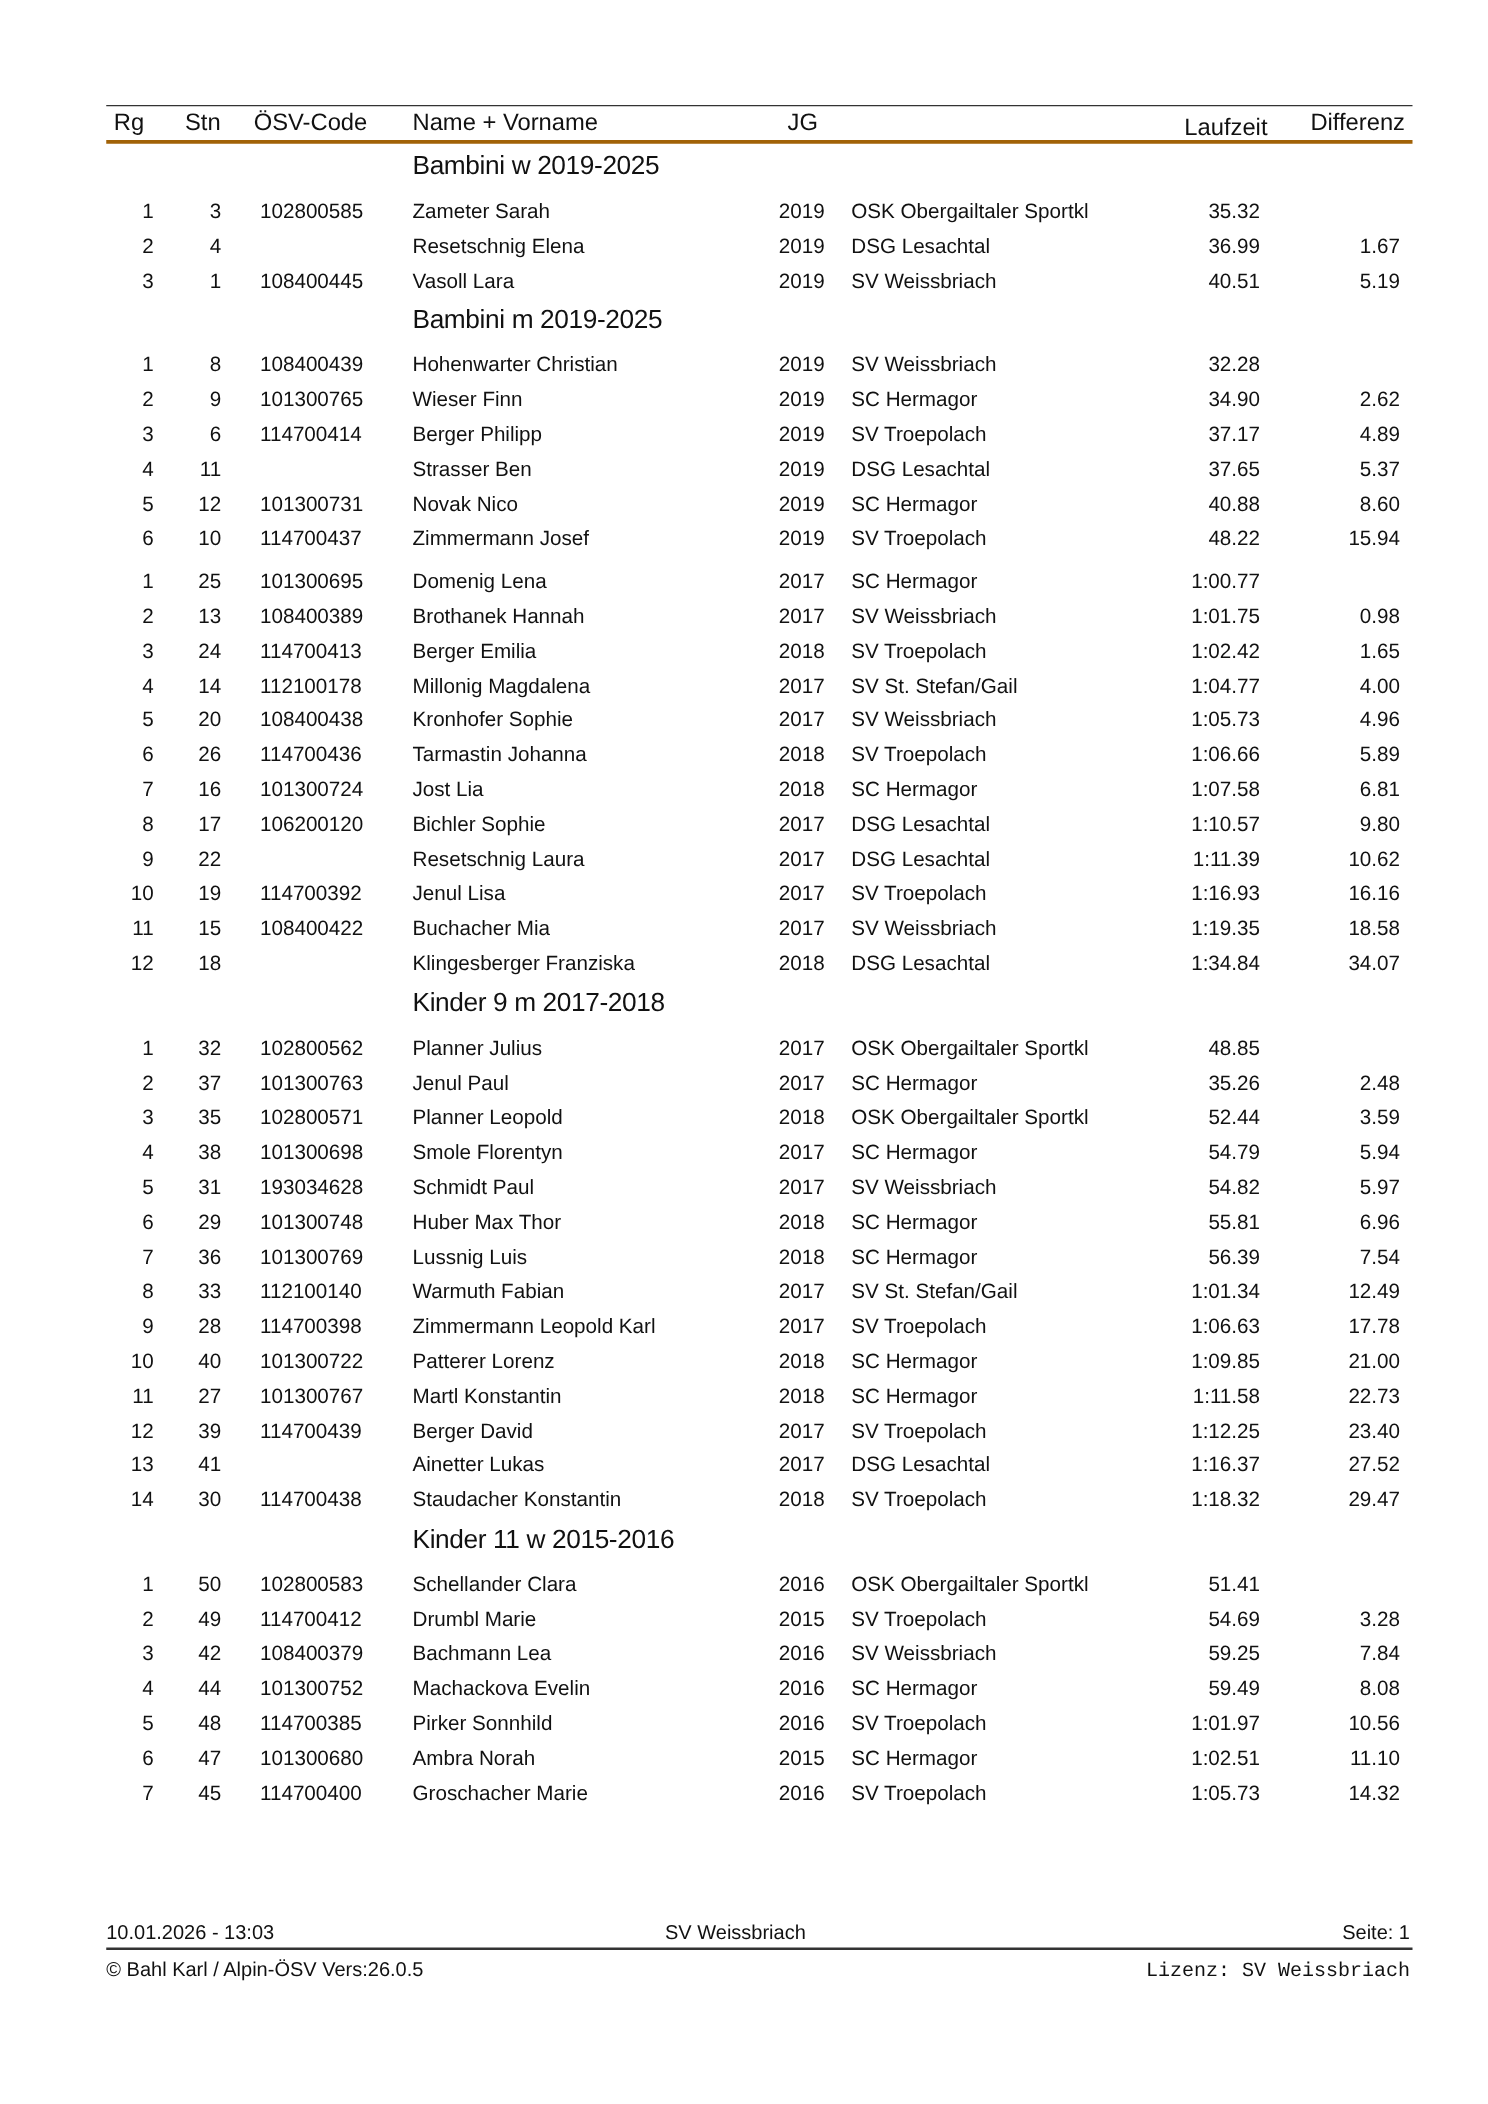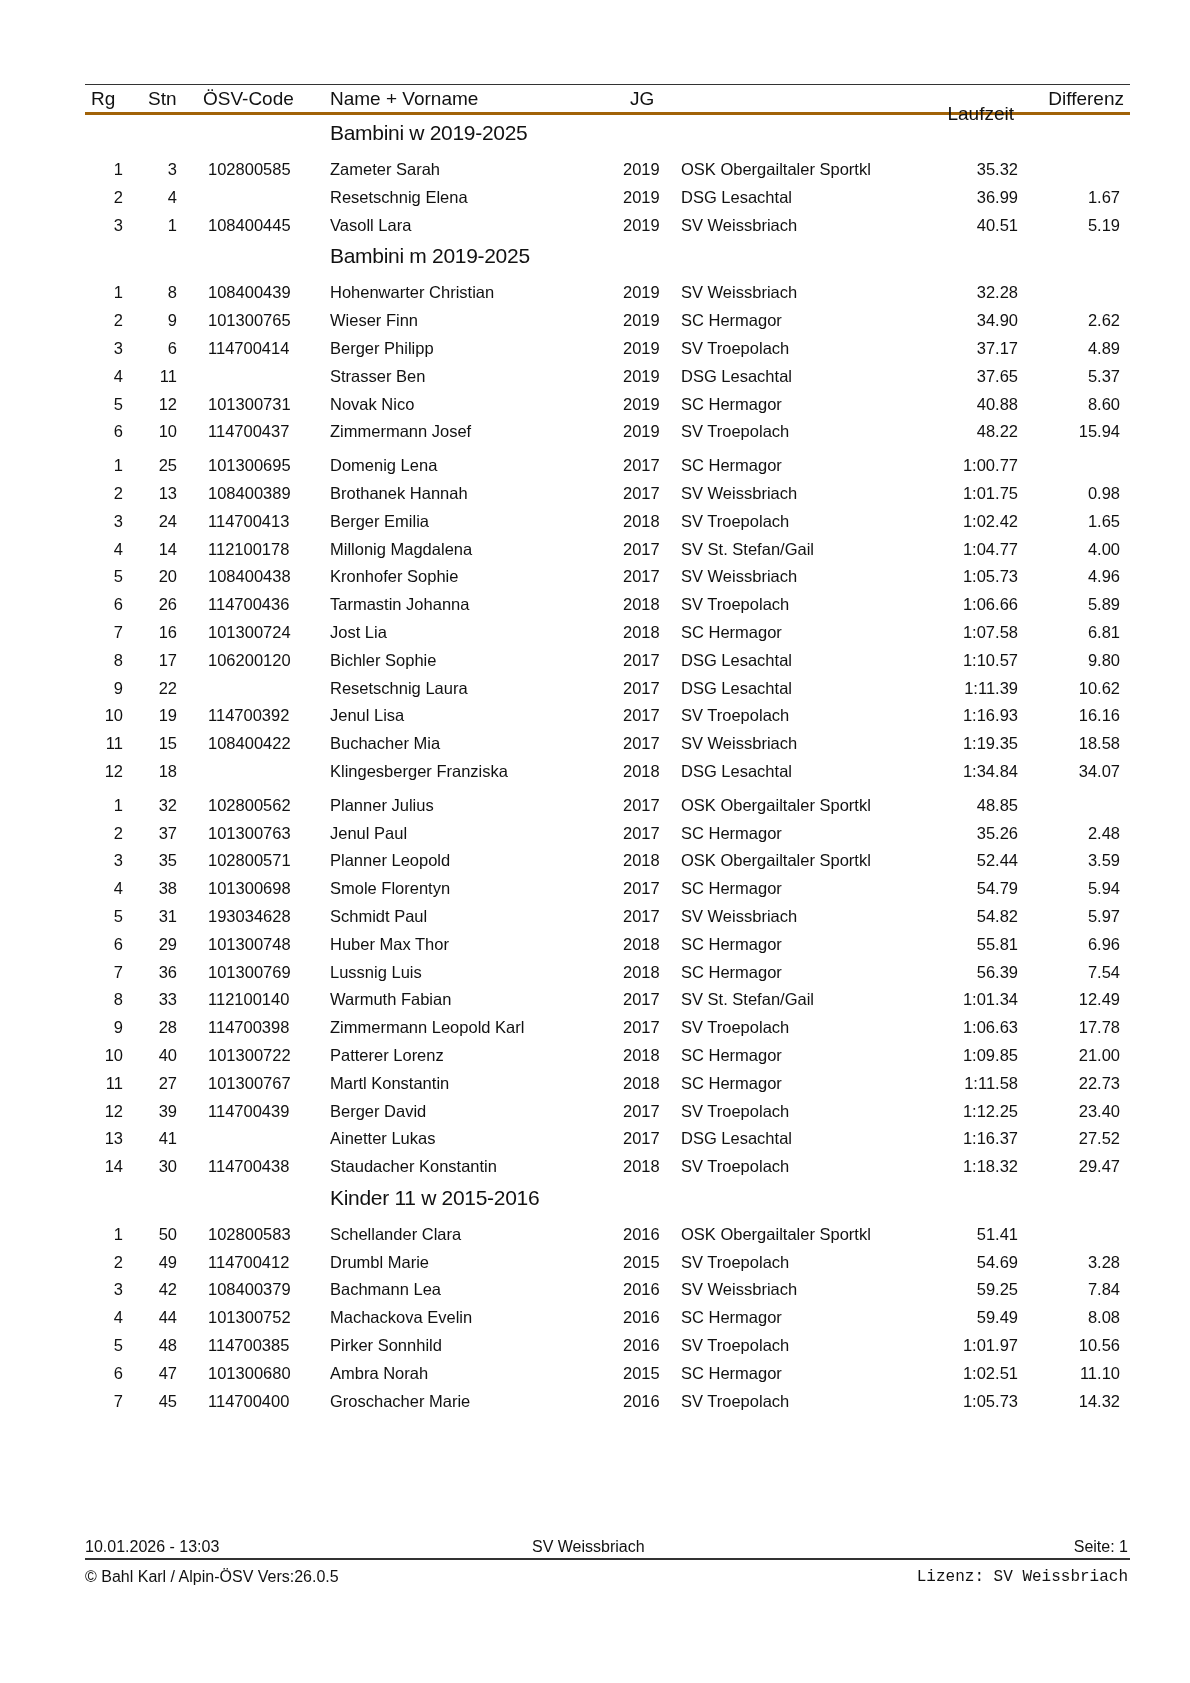"Laufzeit" .h-time { top: 17px -> 6px }
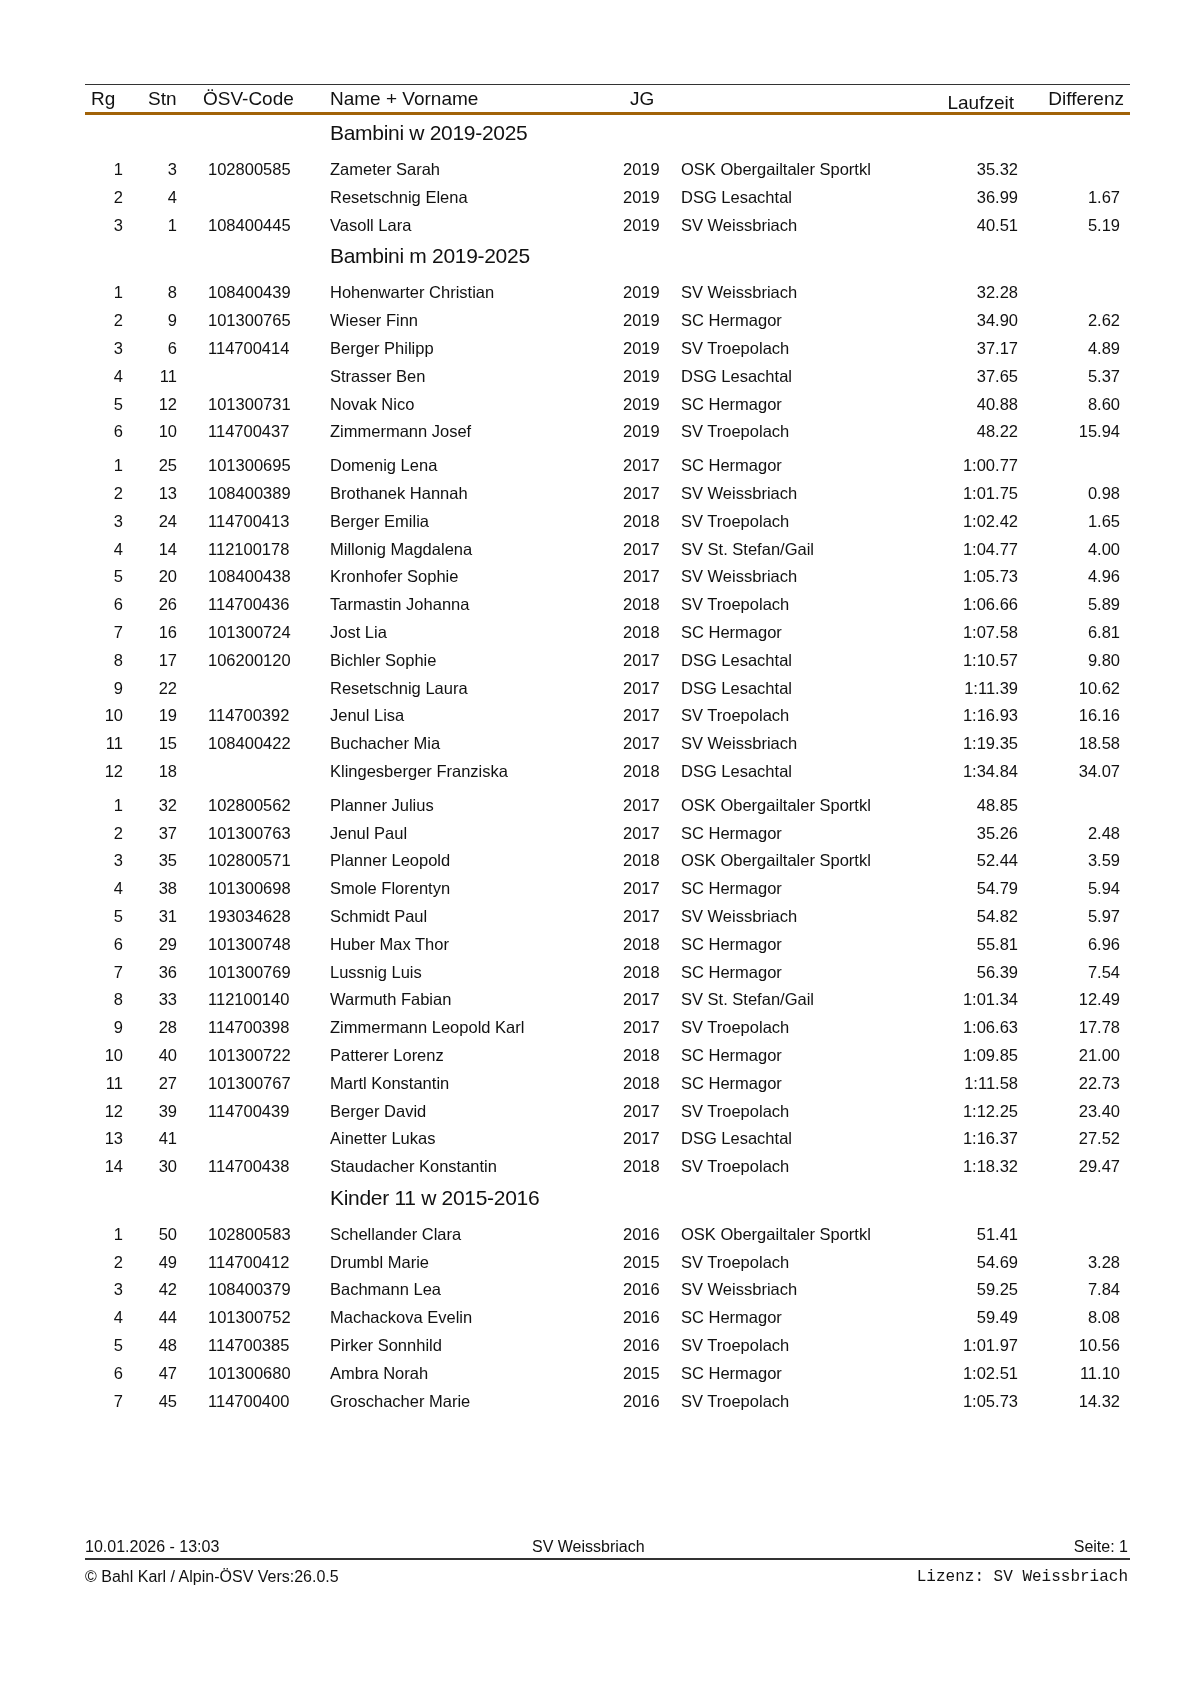"35.32" .c-time { right: 112px -> 122px }
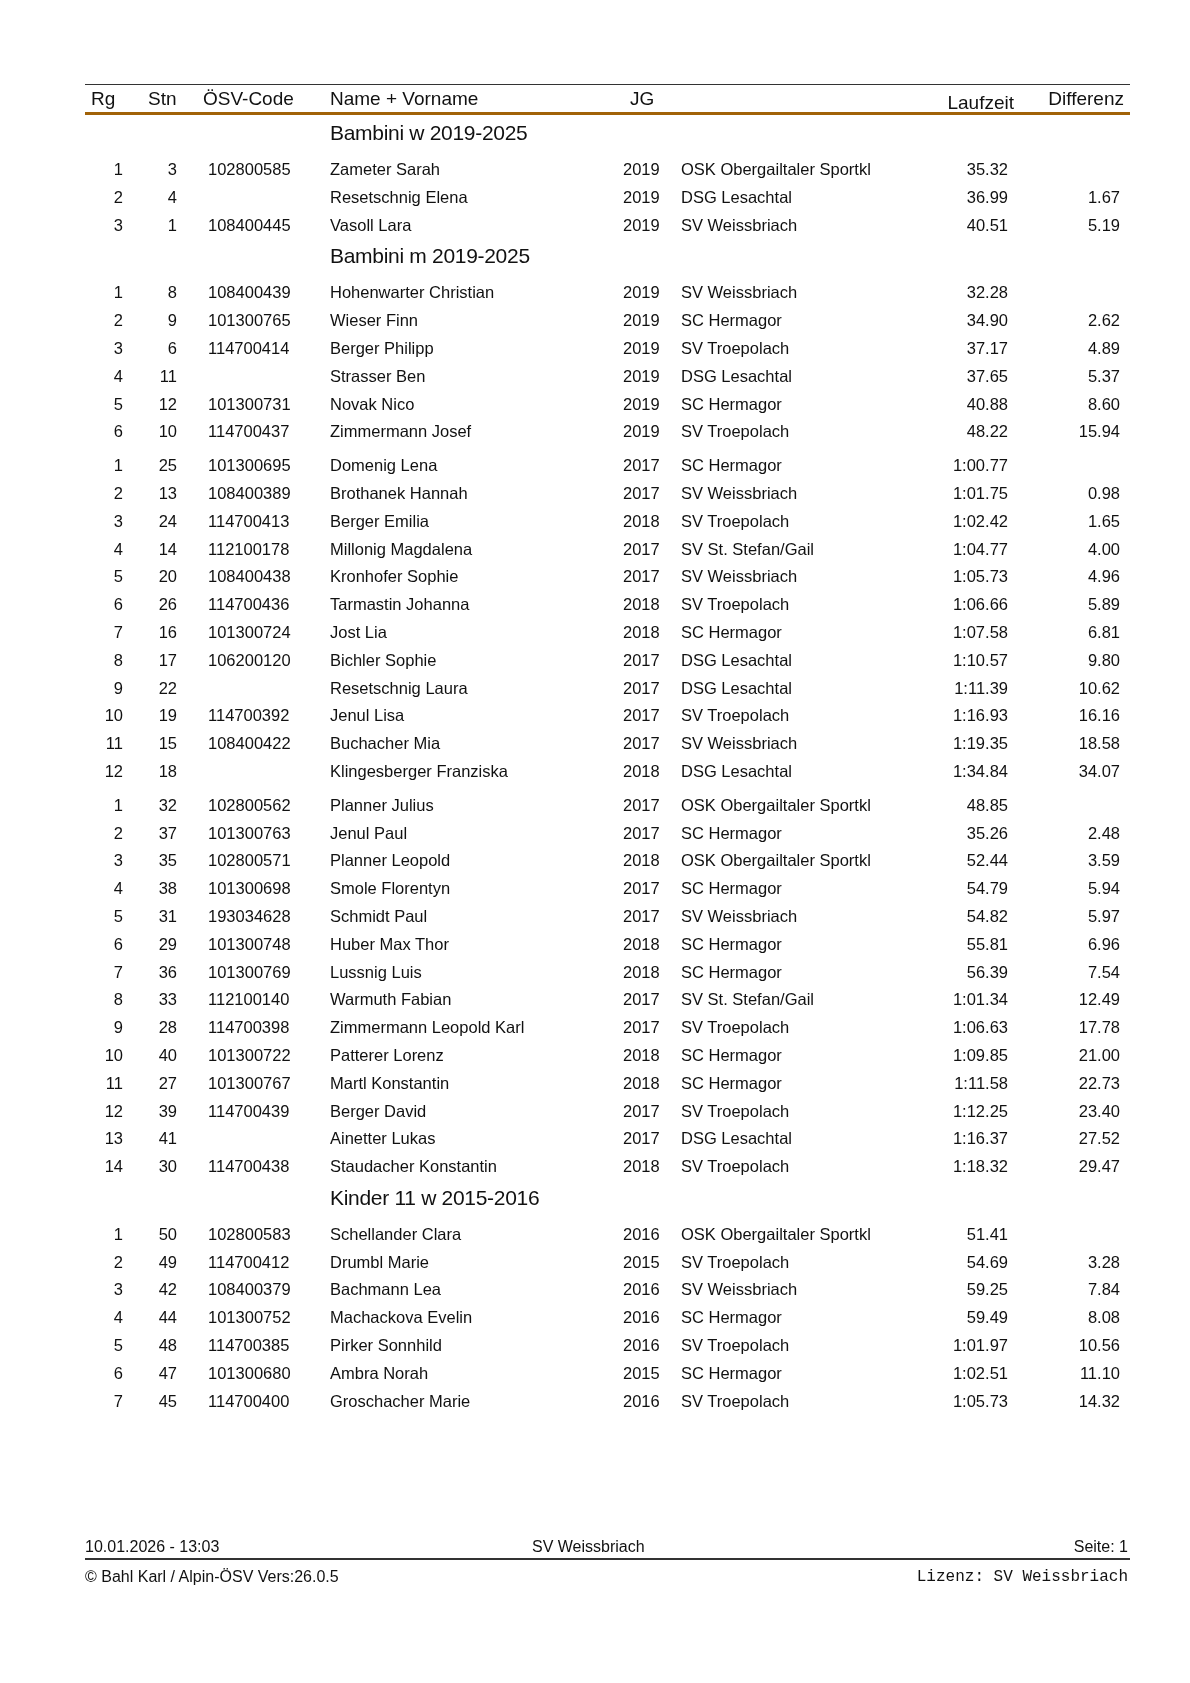"Kinder 9 m 2017-2018" div.cat-title { html: none -> <div>Kinder 9 m 2017-2018</div> }
